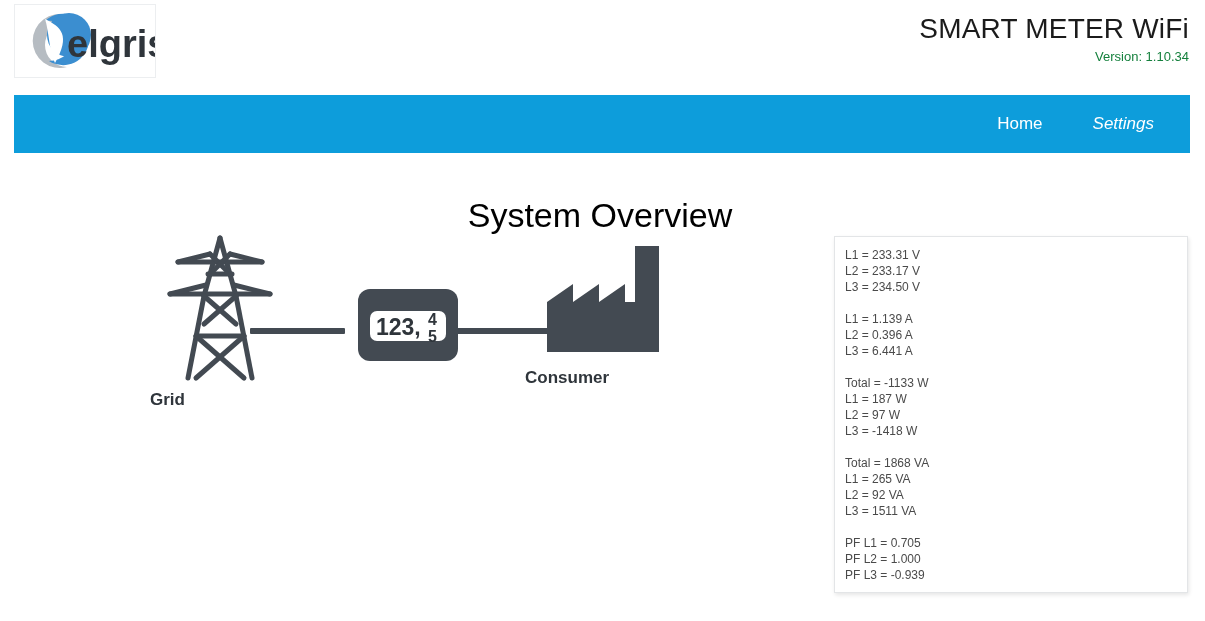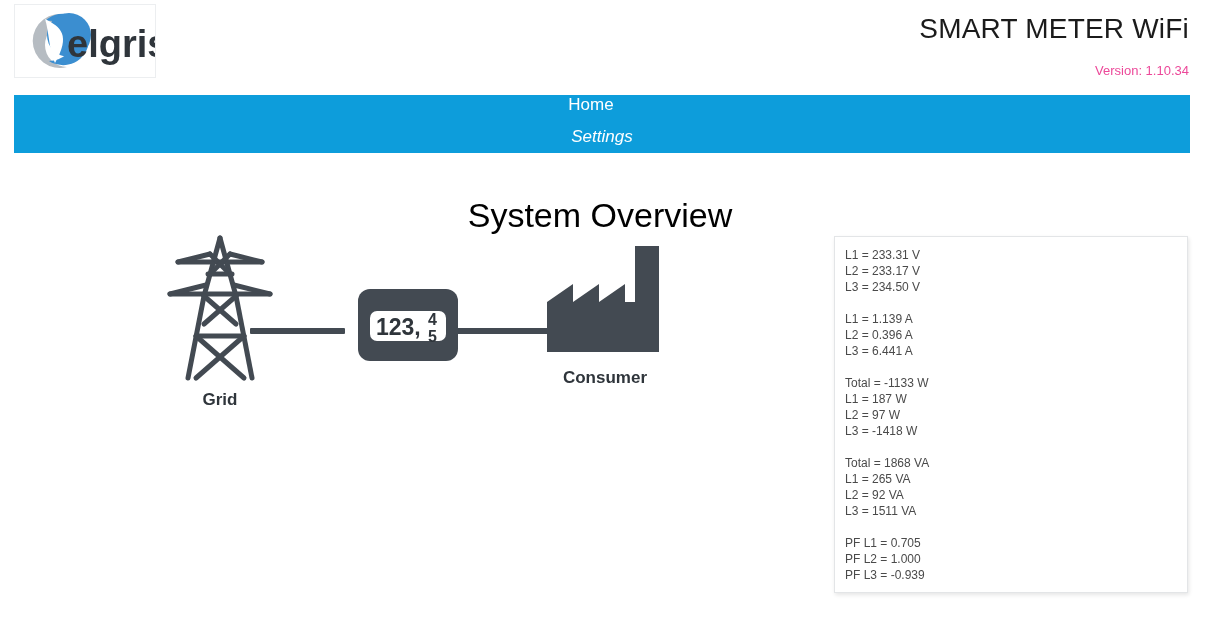"Version: 1.10.34" .app-version { color: #ec4899 -> #15803d; margin-top: 17px -> 3px }
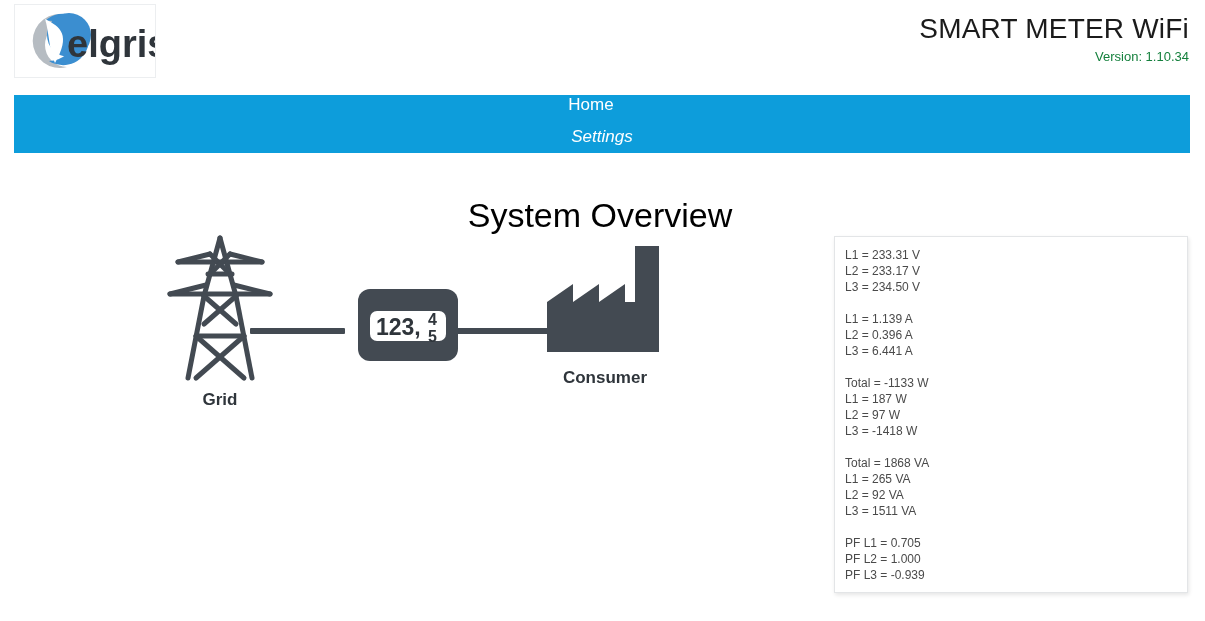"Home" .navbar { flex-direction: column -> none }
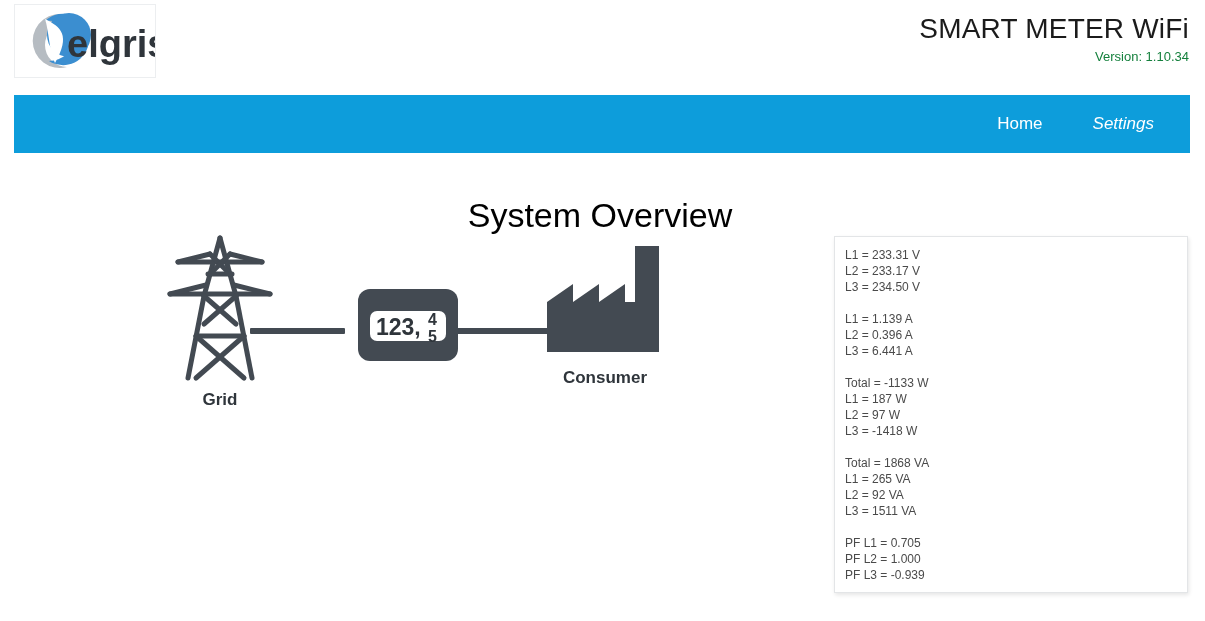"123," .node { text-align: center -> none }
